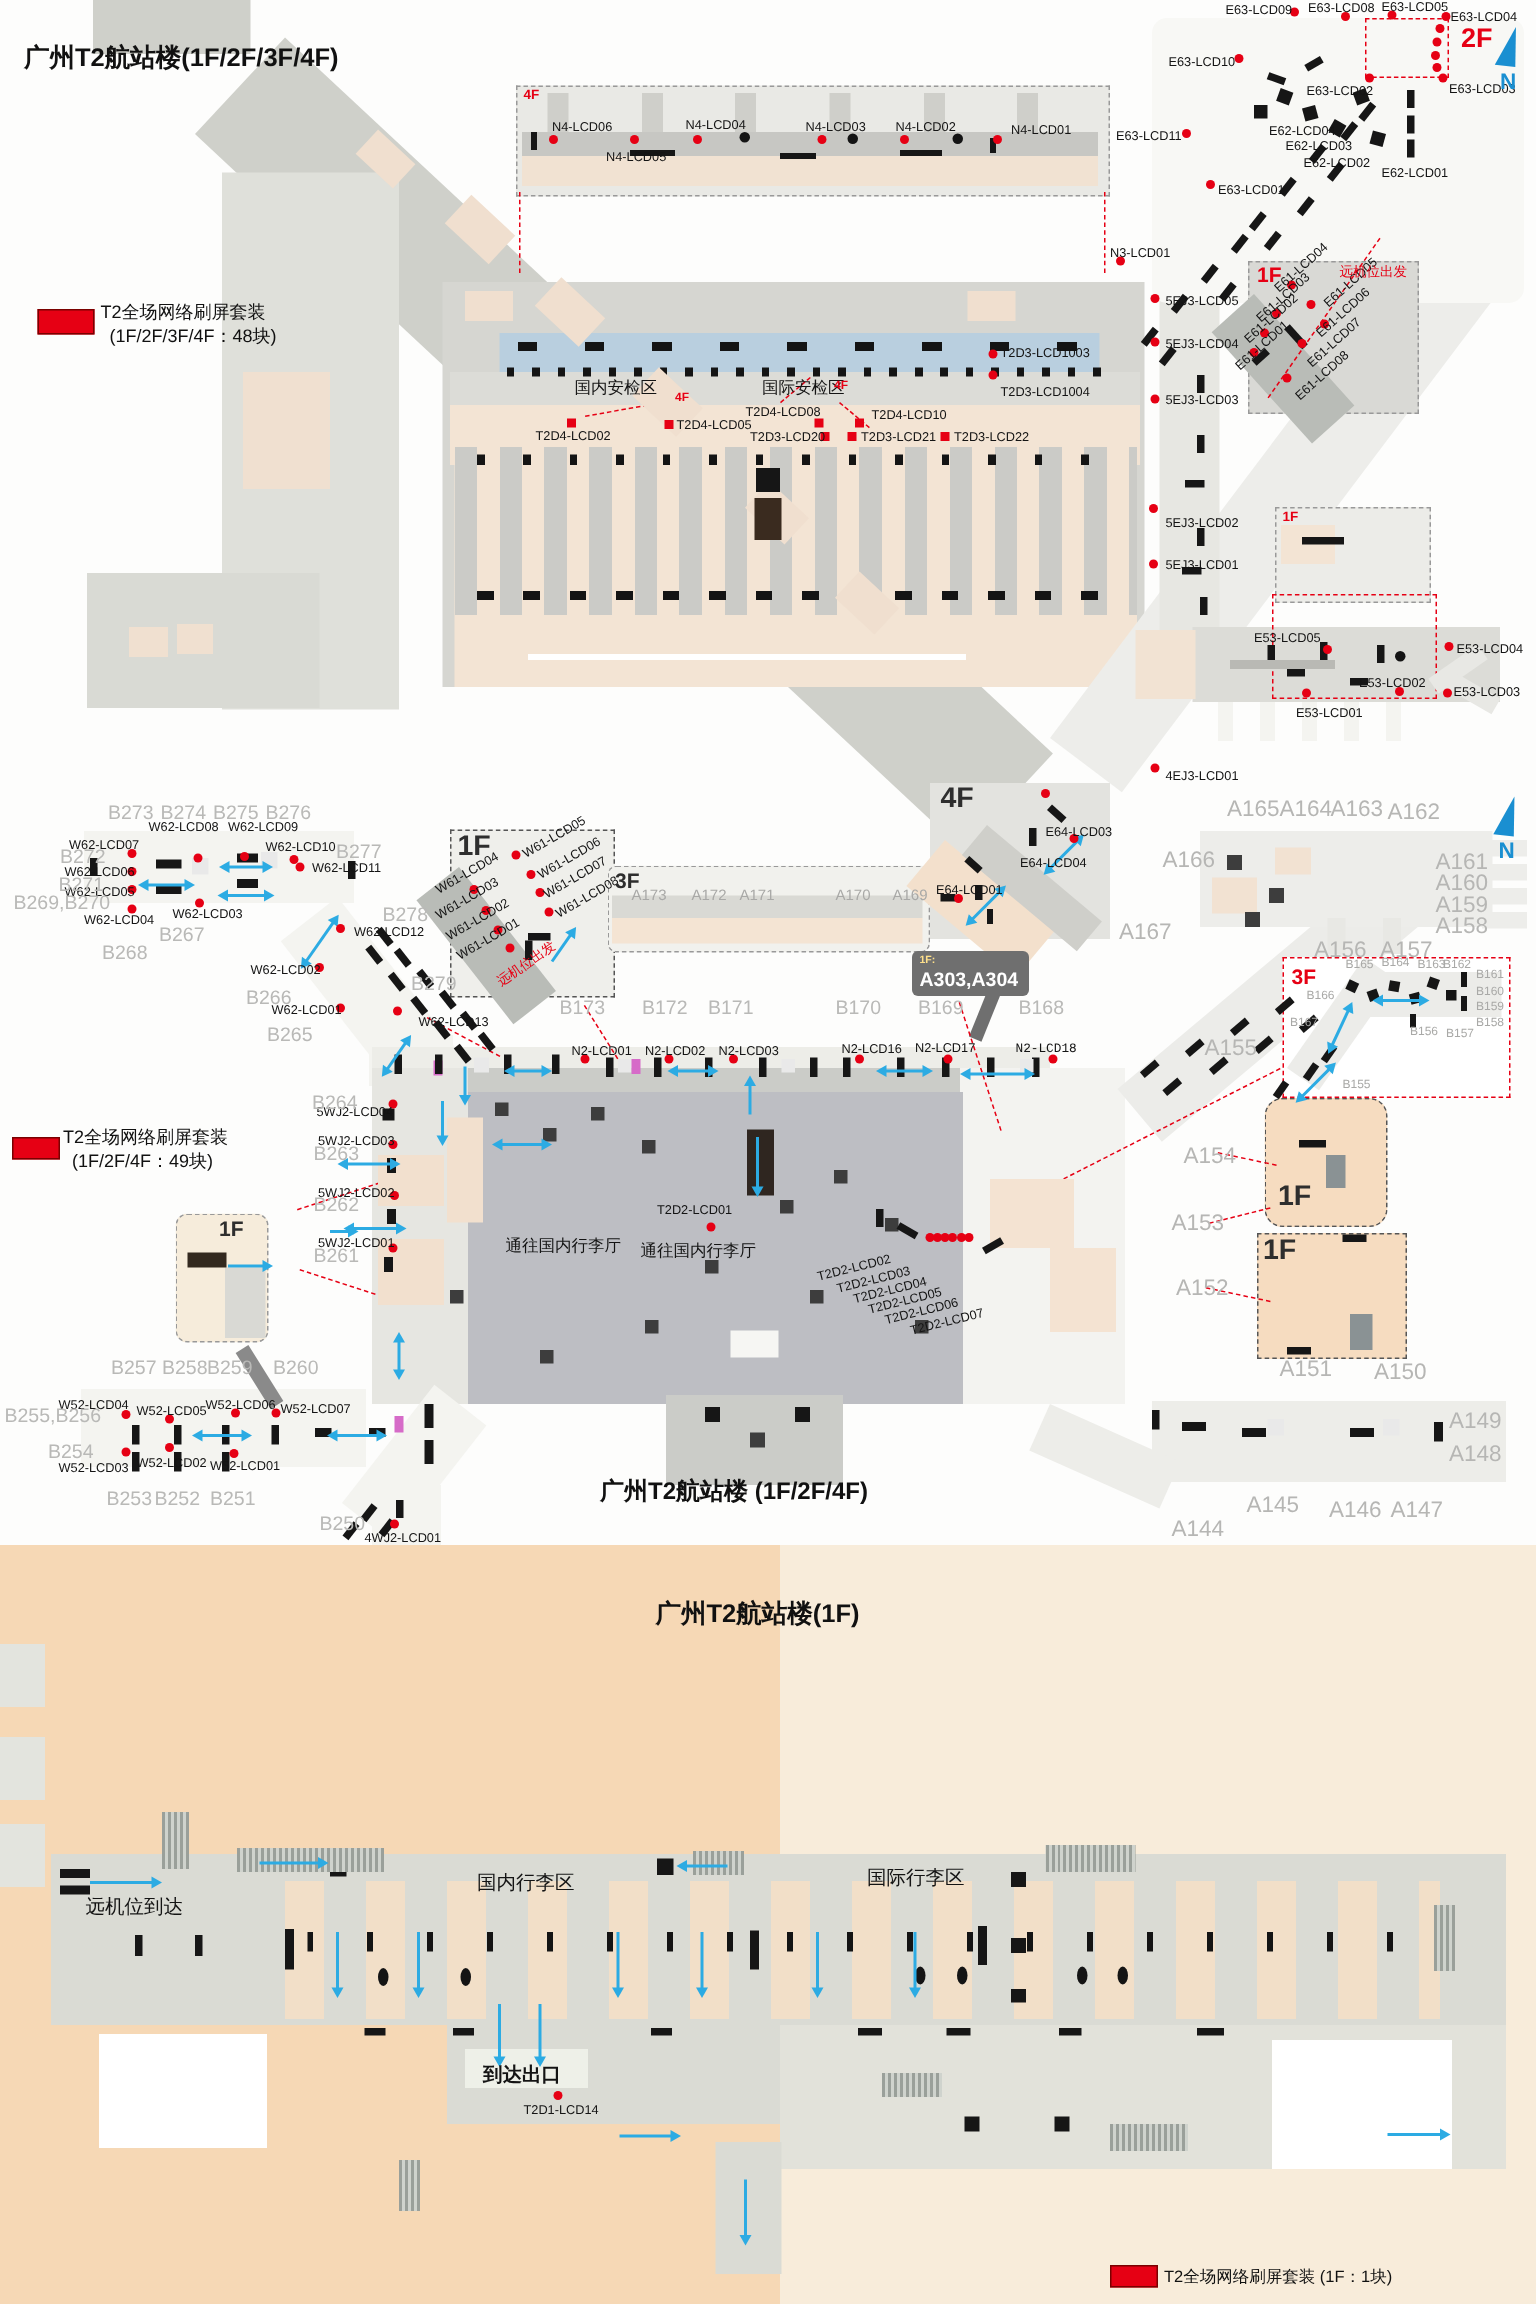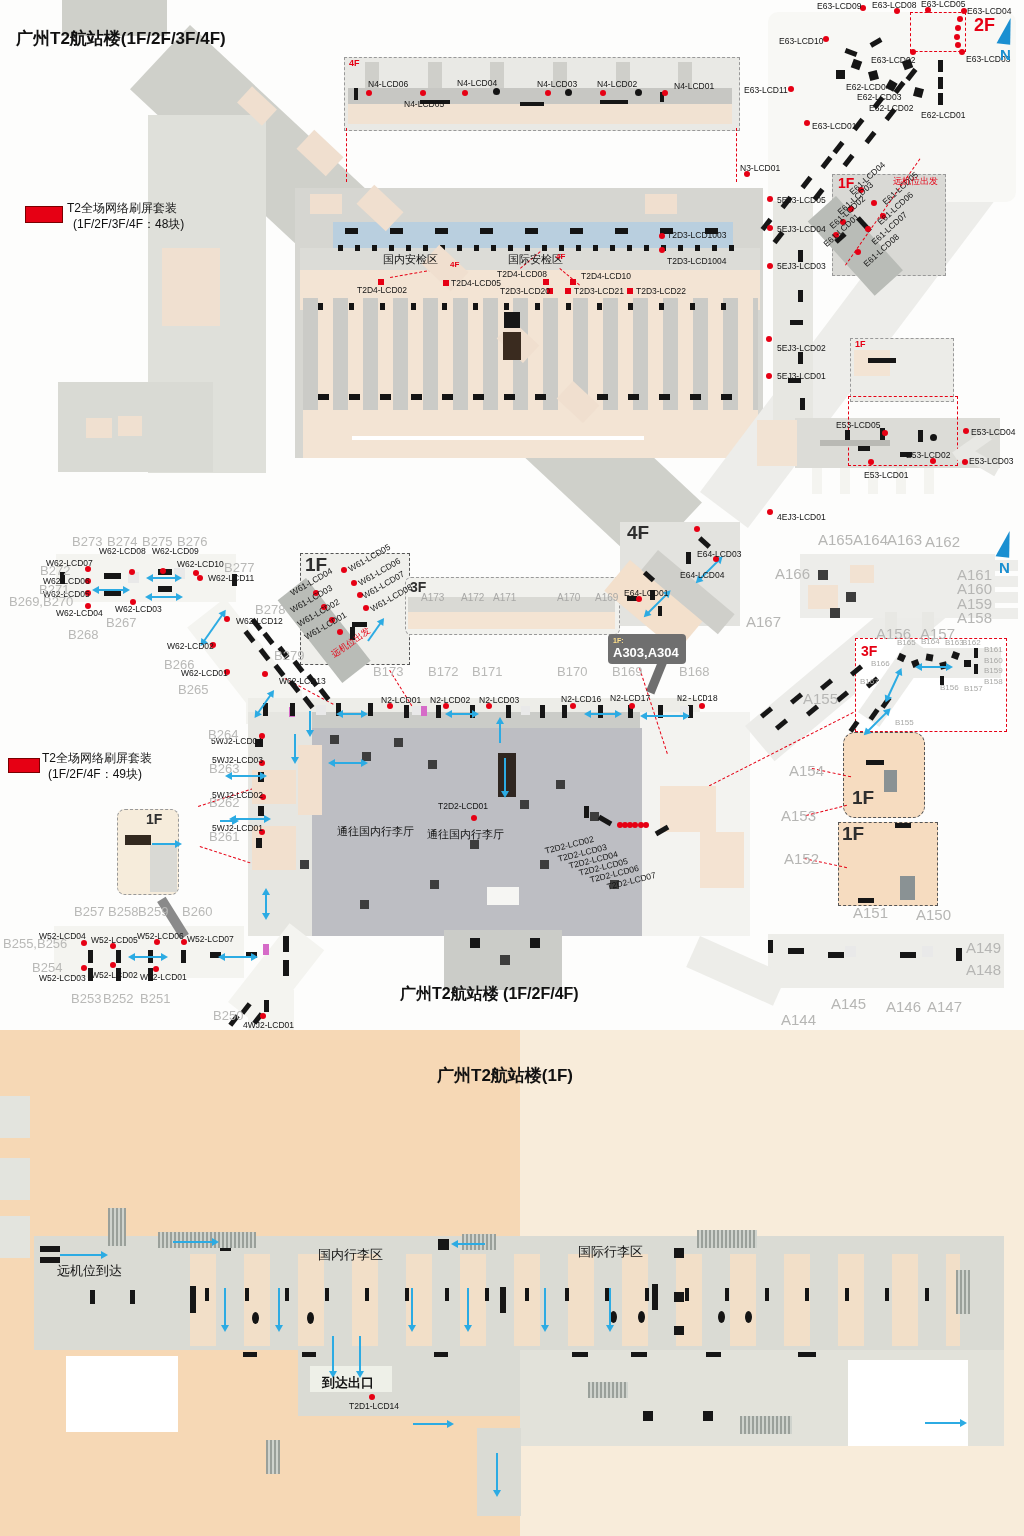"T2全场网络刷屏套装 (1F：1块)" div.legend { html: none -> <div> <div></div> <div>T2全场网络刷屏套装 (1F：1块)</div> </div> }
